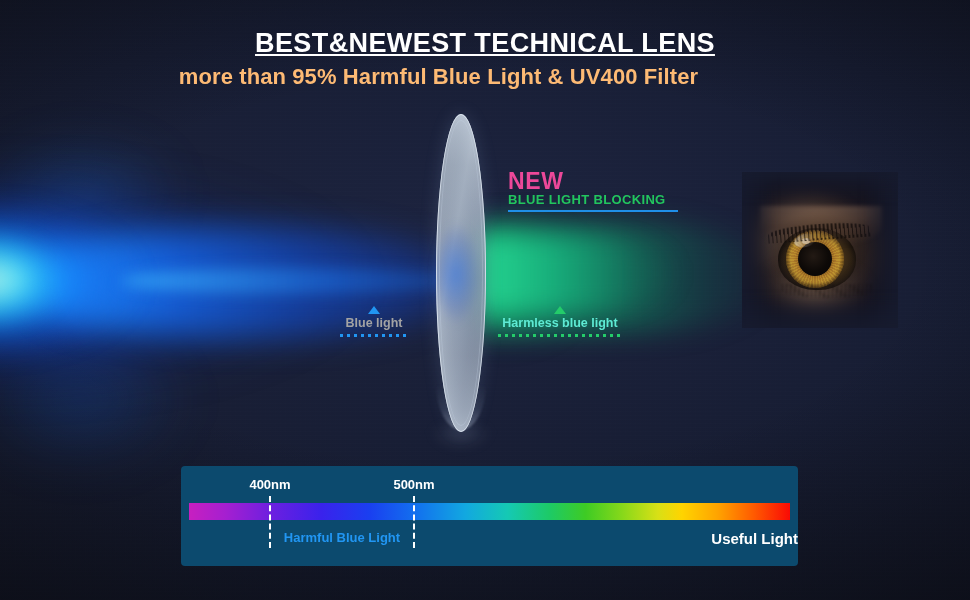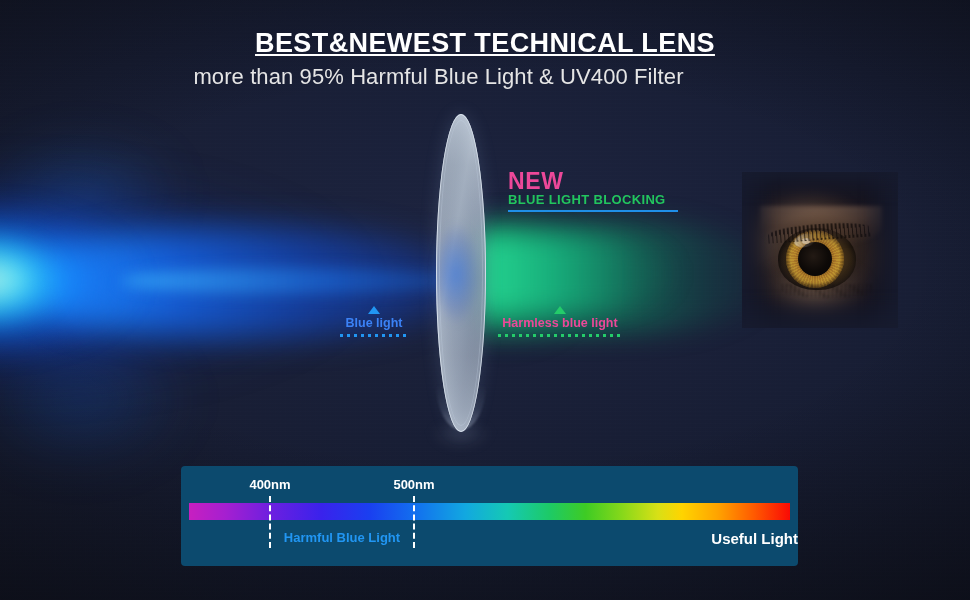"more than 95% Harmful Blue" .subtitle { color: #e5e5e5 -> #fdba74; font-weight: normal -> bold }
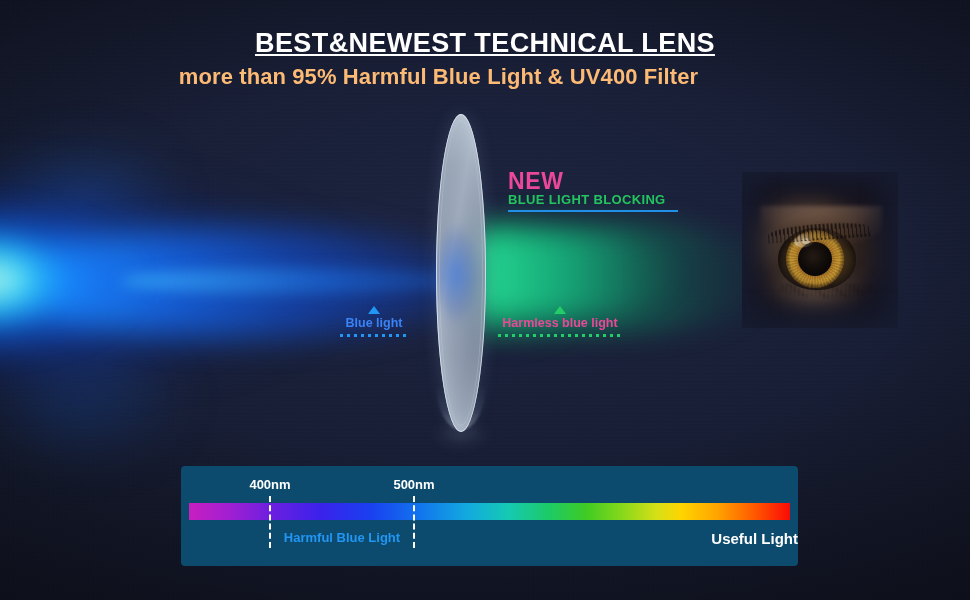"Blue light" .marker-blue .txt { color: #3b82f6 -> #a3a3a3 }
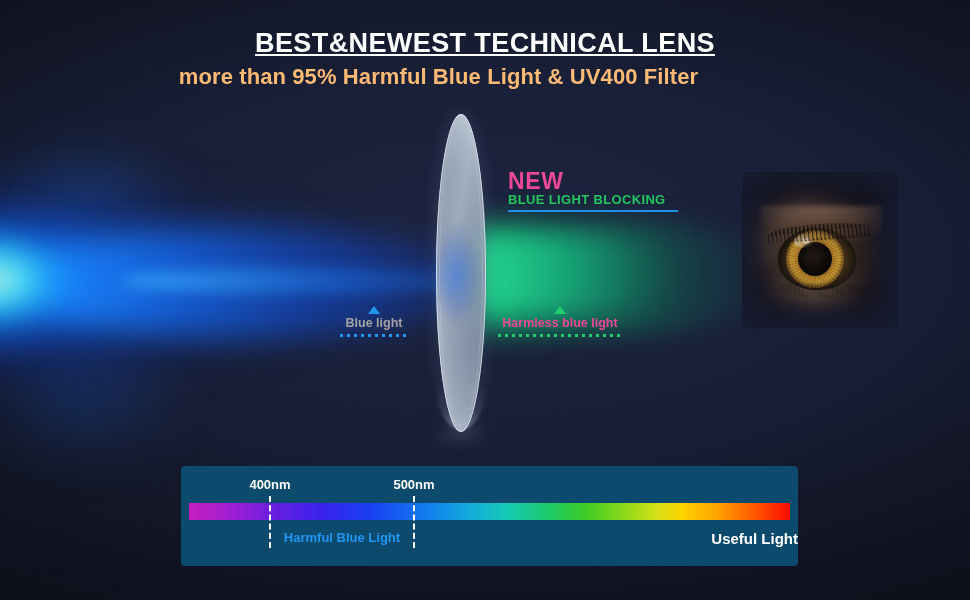"Harmless blue light" .marker-green .txt { color: #ec4899 -> #5eead4 }
